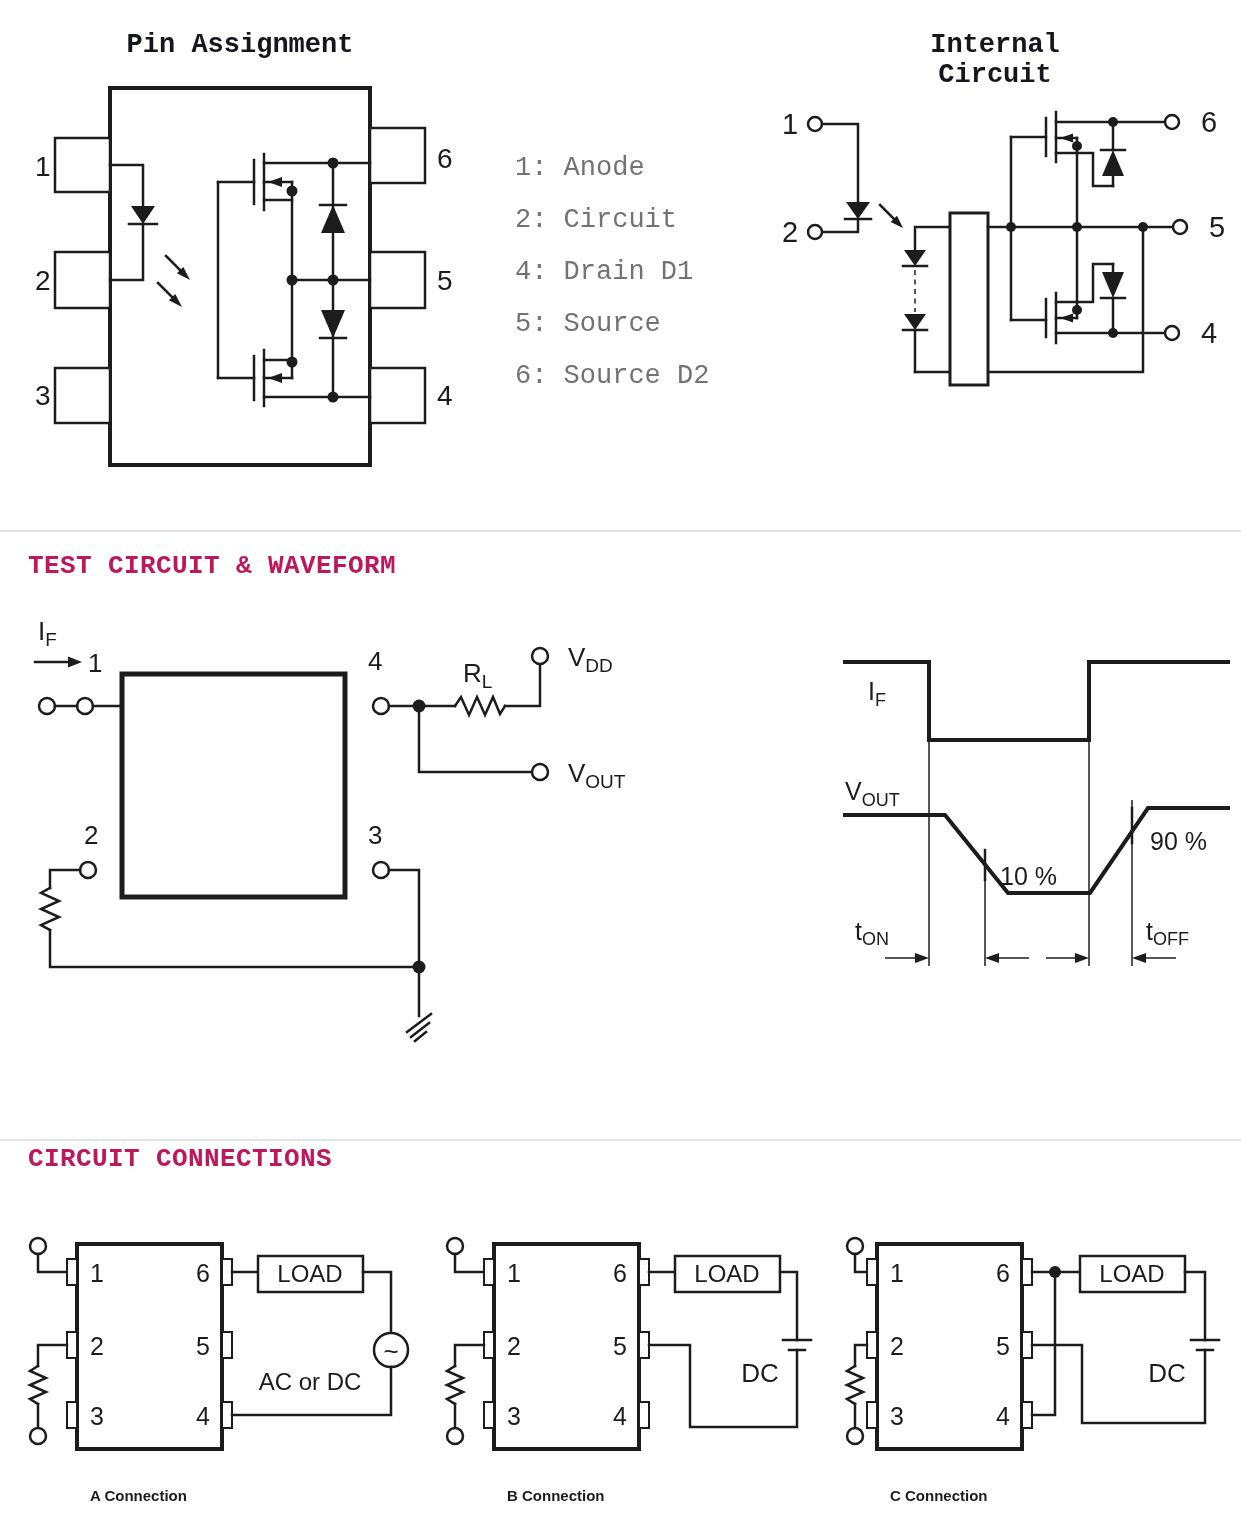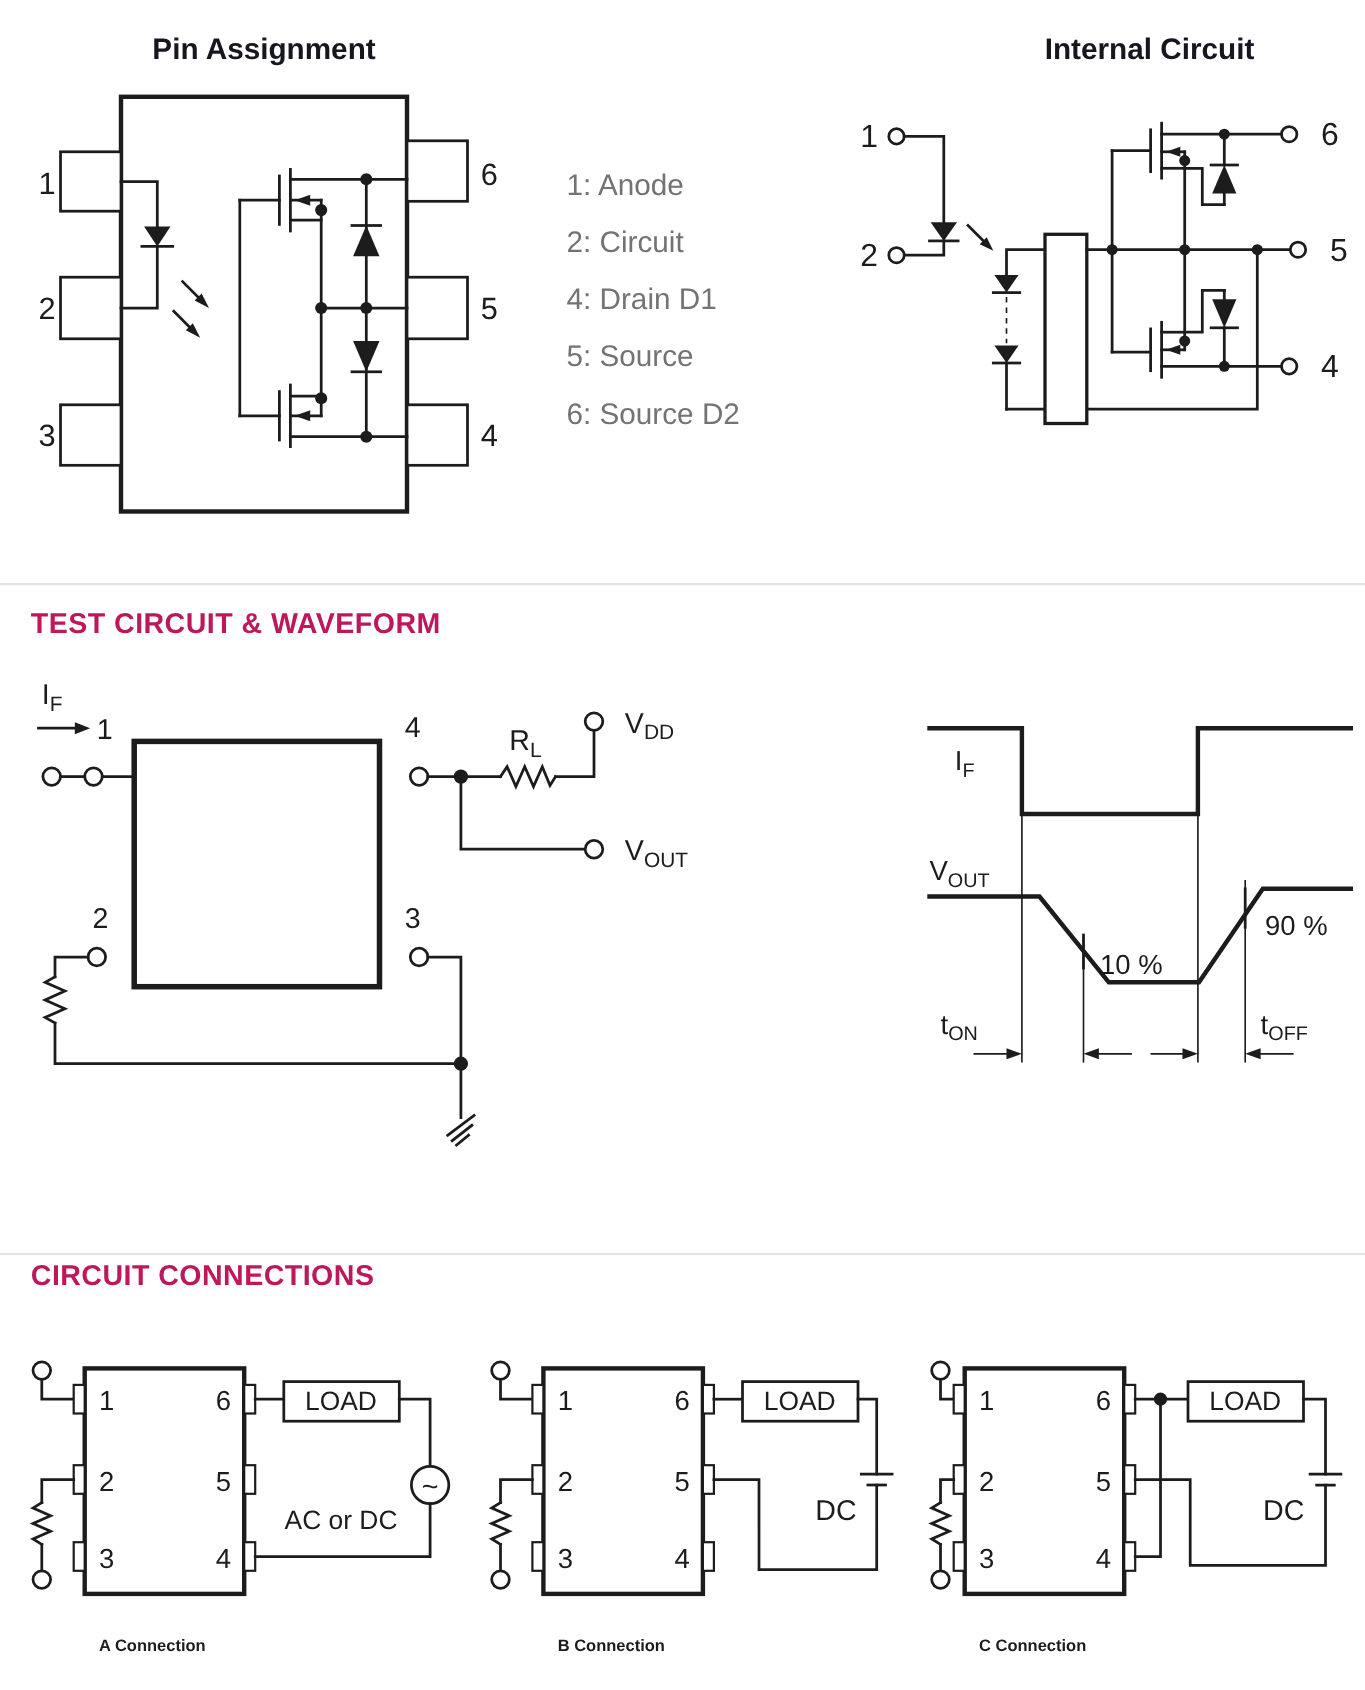"Pin Assignment" .abs { font-family: none -> Liberation Mono, monospace }
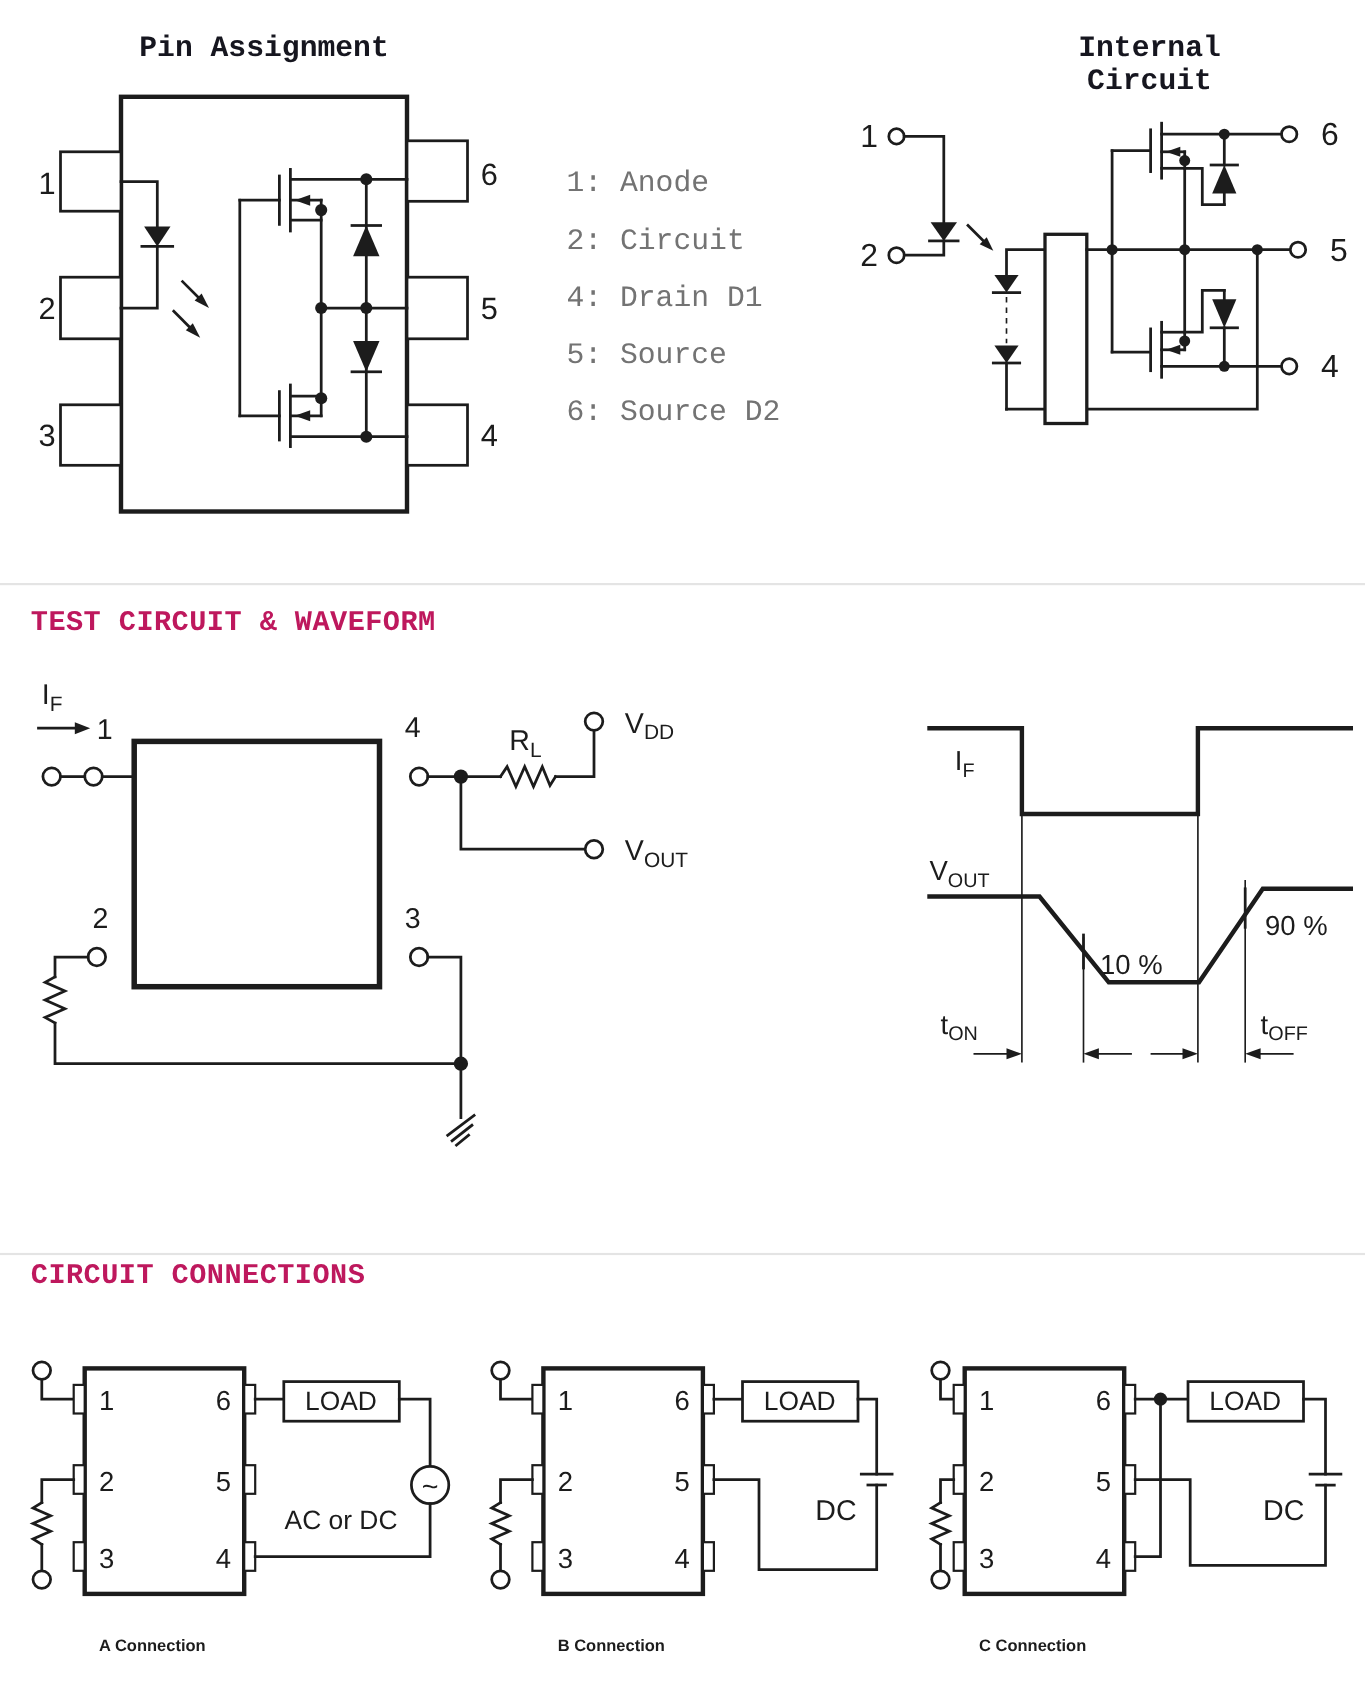"Internal Circuit" div.abs { left: 925px -> 875px }
